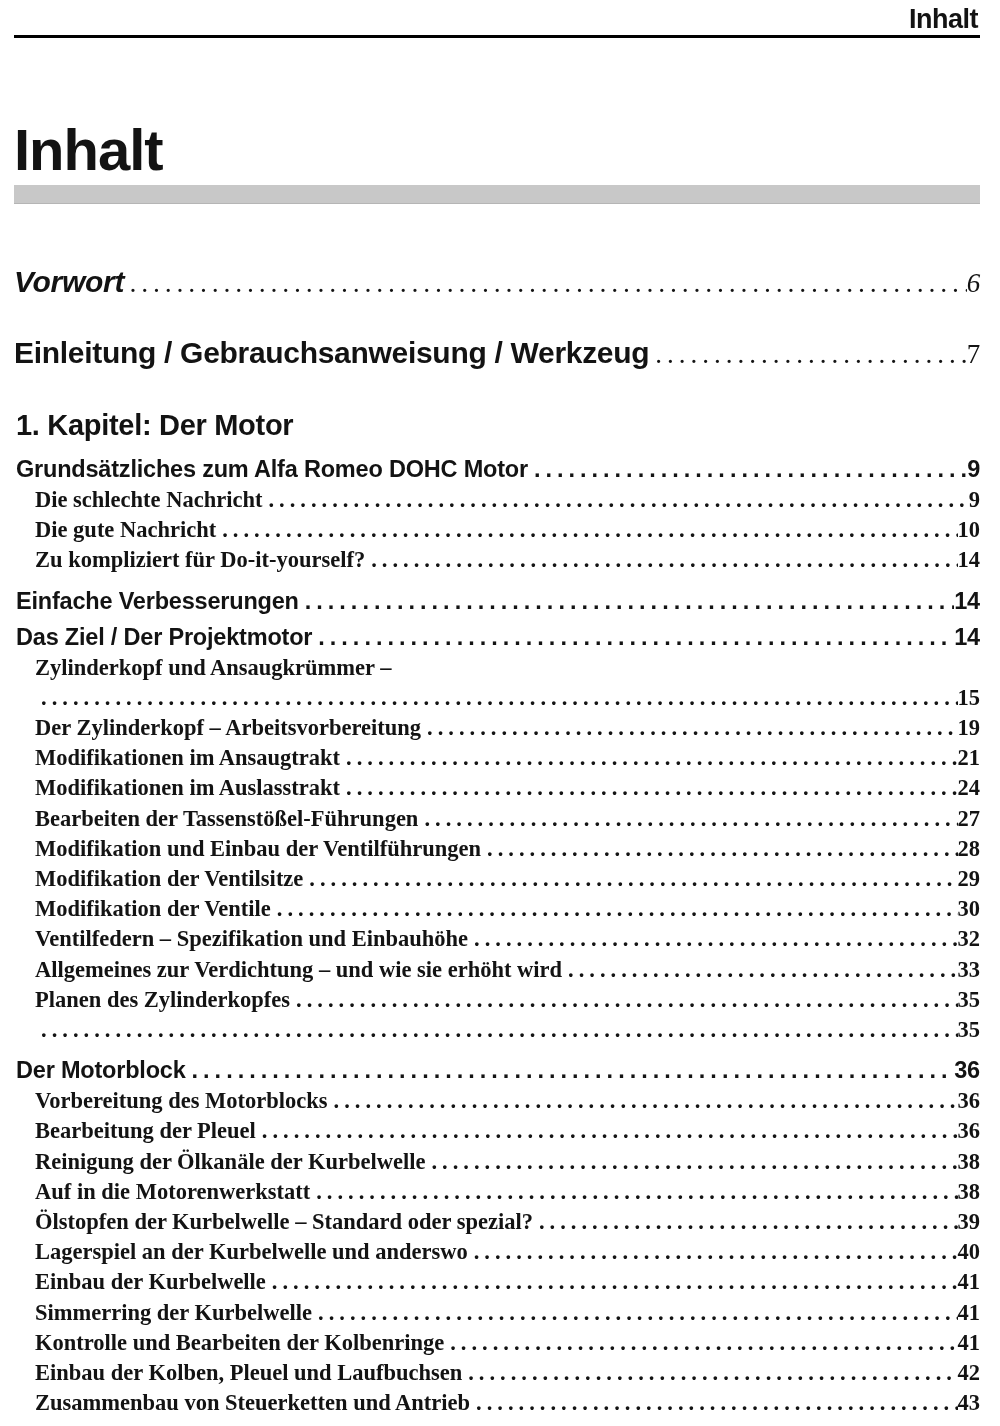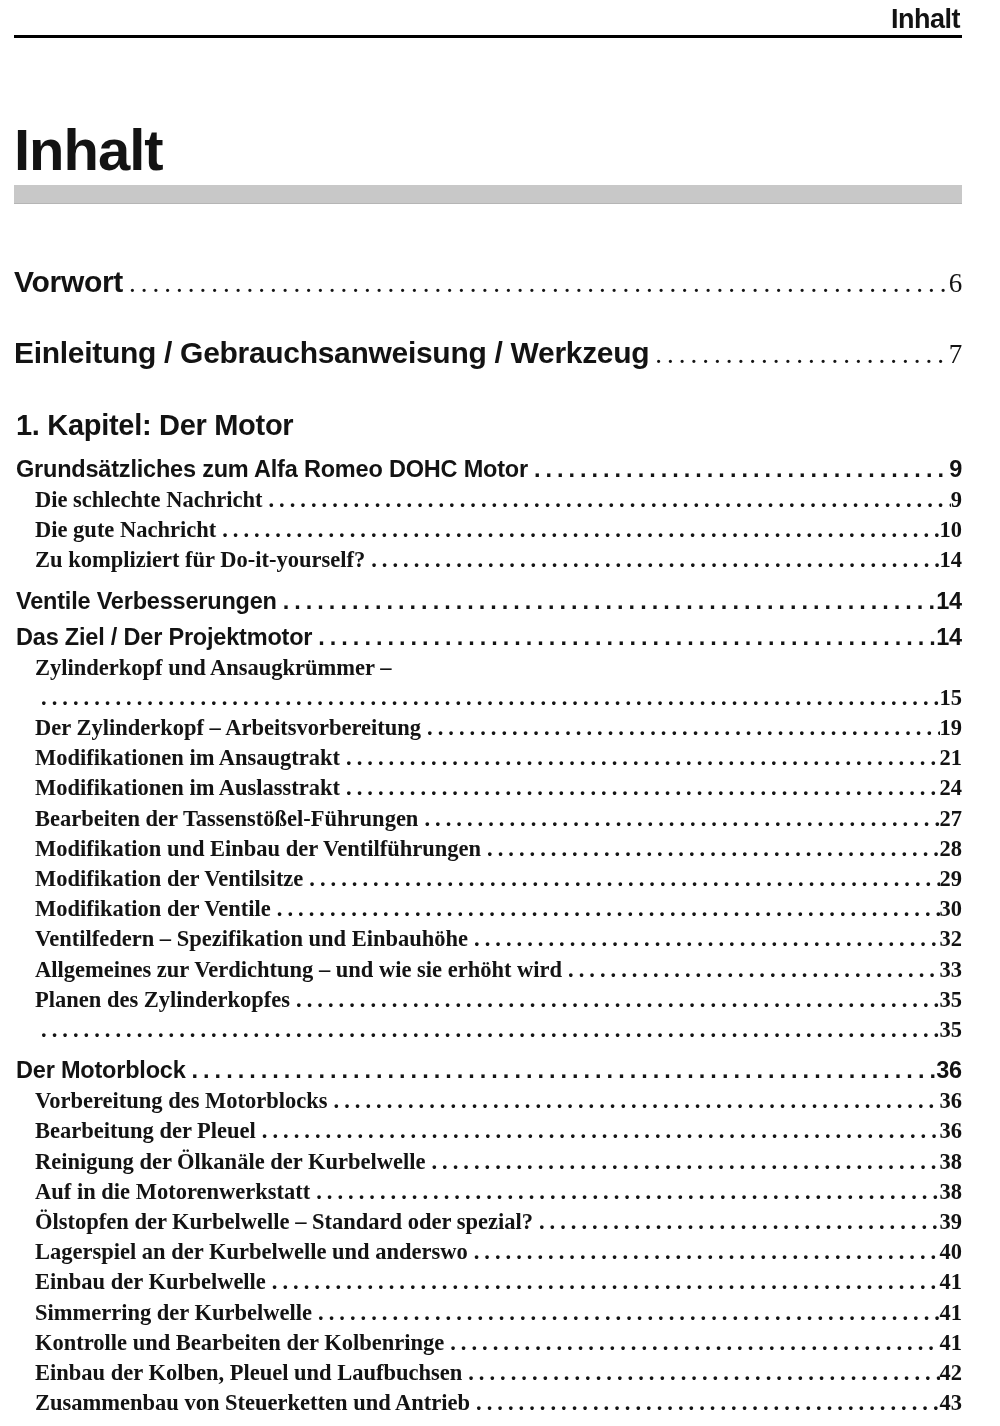"Inhalt" .page { padding: 0 38px 0 14px -> 0 20px 0 14px }
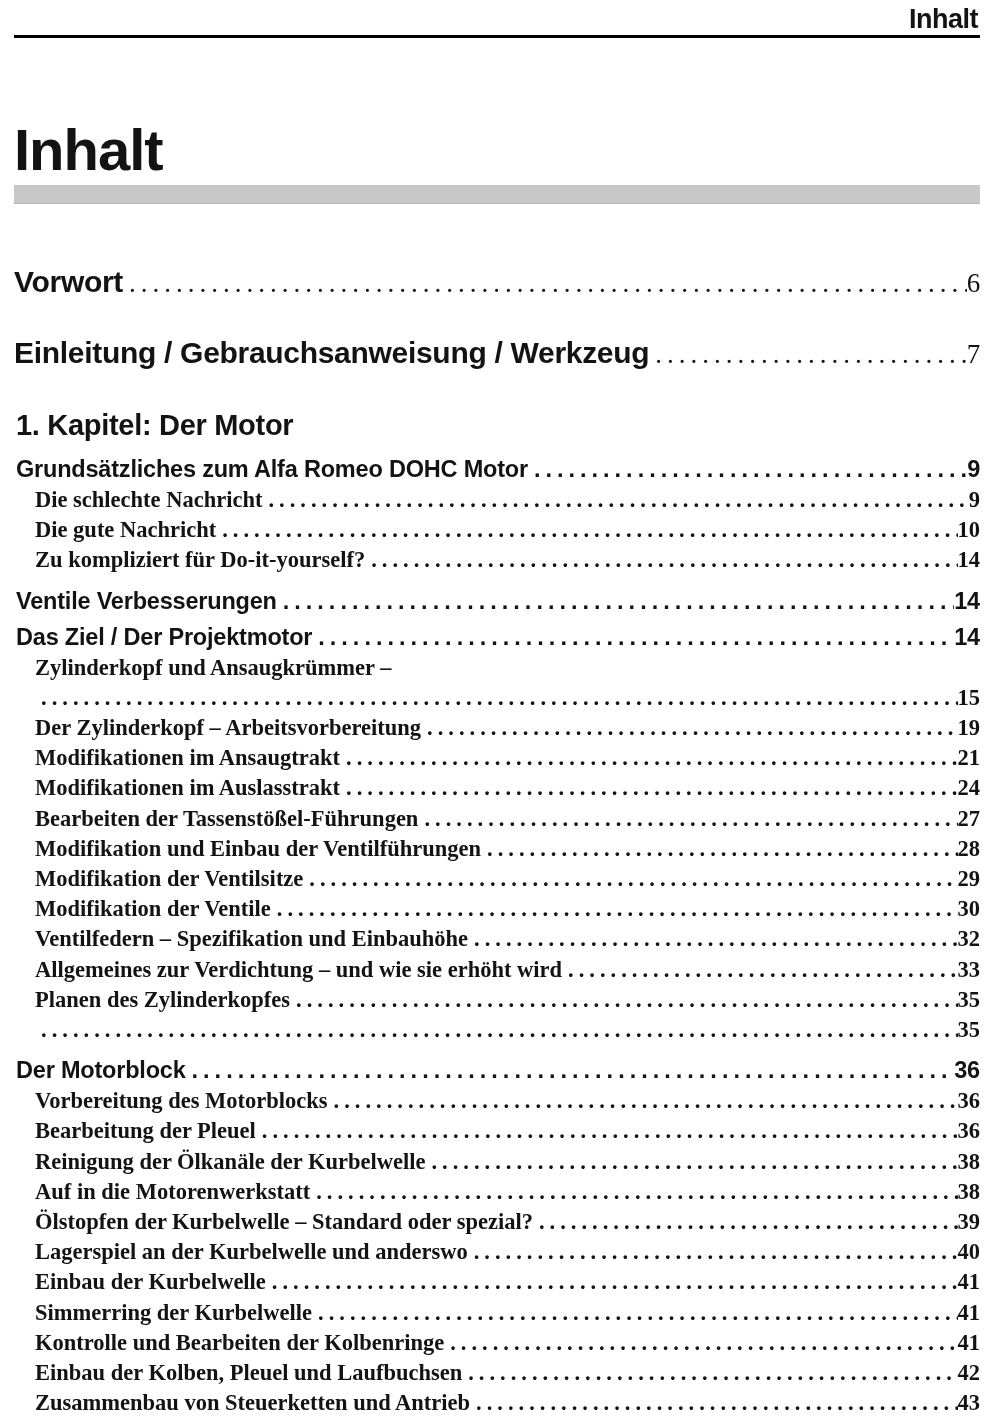"Vorwort" .row-part:first-child { font-style: none -> italic }
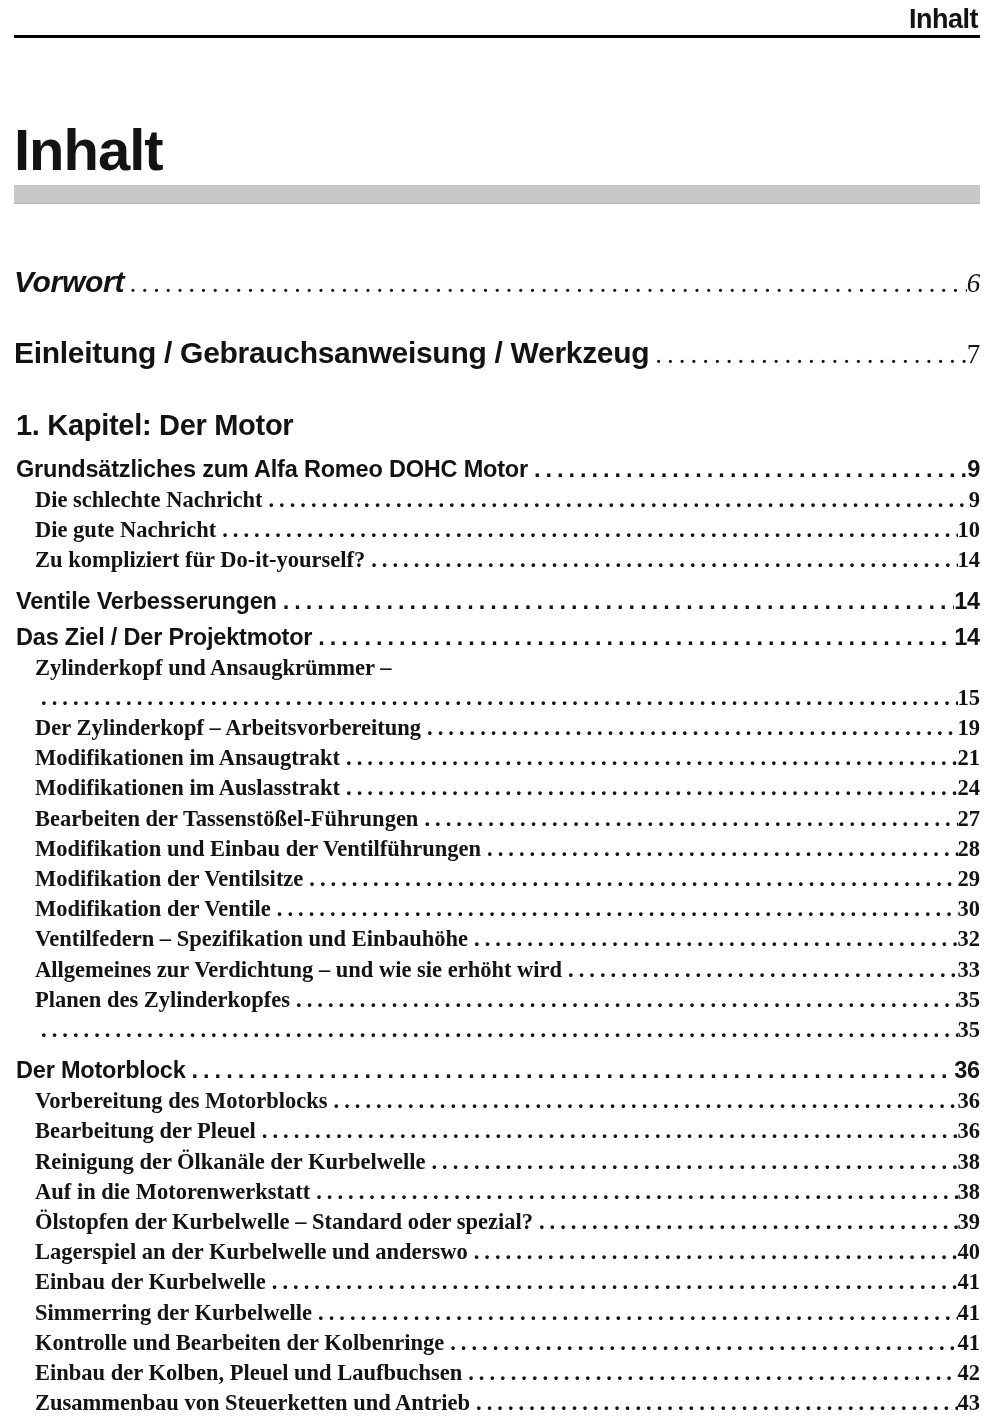"Ventile Verbesserungen" span.label { text: Ventile -> Einfache }
